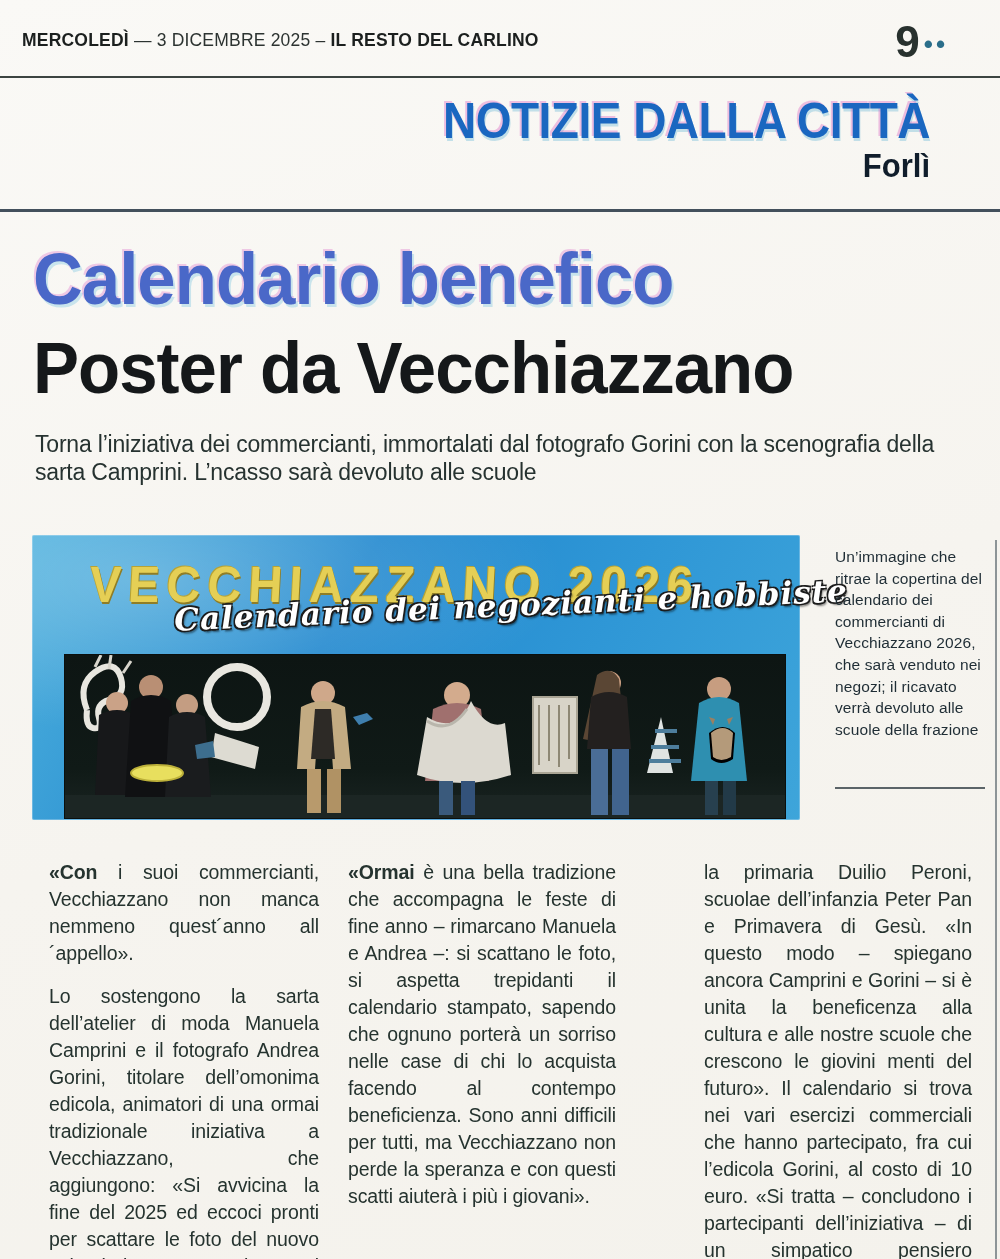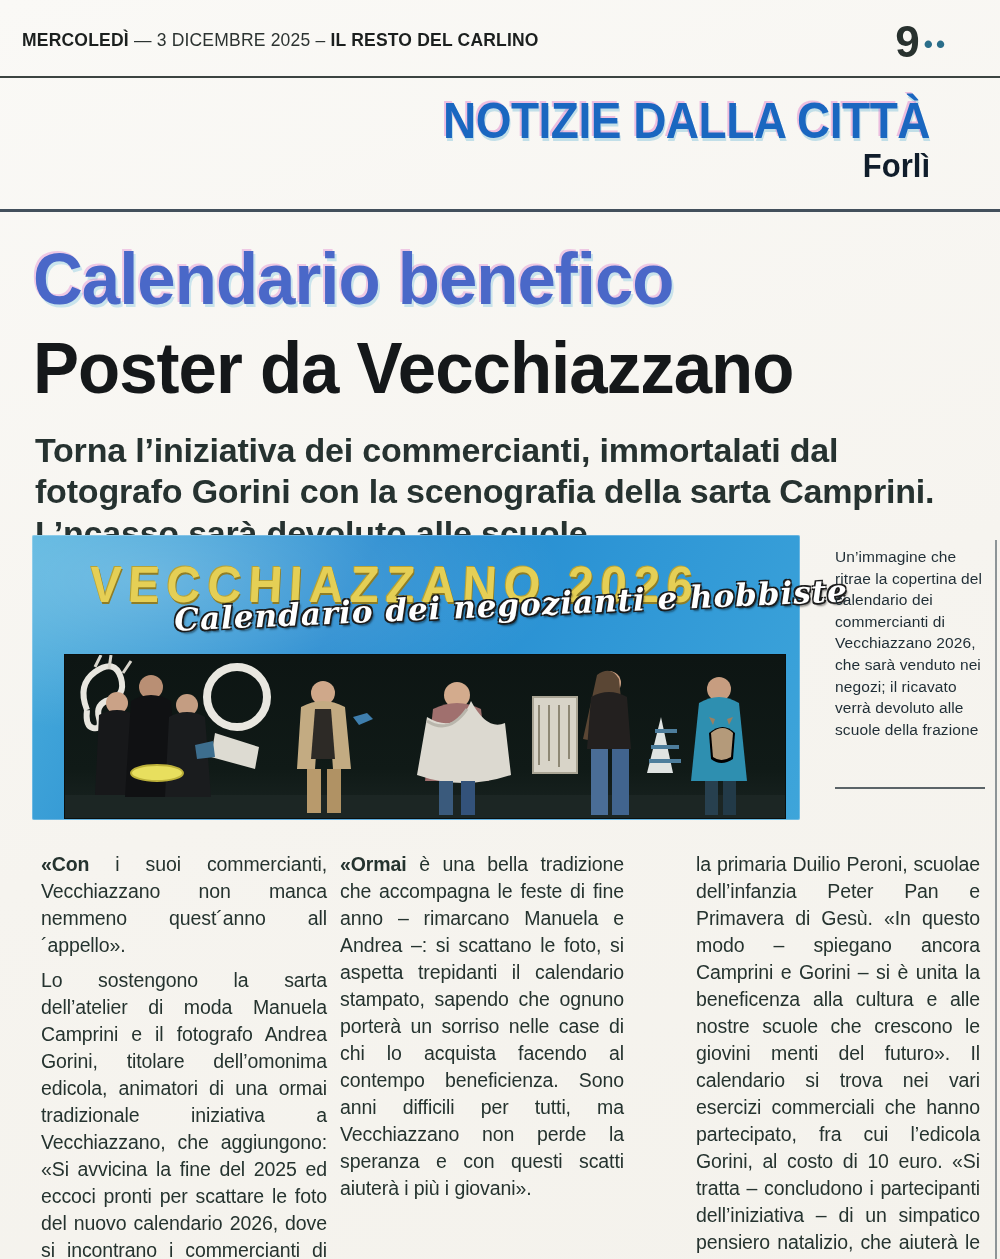"Torna l’iniziativa dei commercianti," .standfirst { font-size: 34px -> 23px; font-weight: 700 -> 400 }
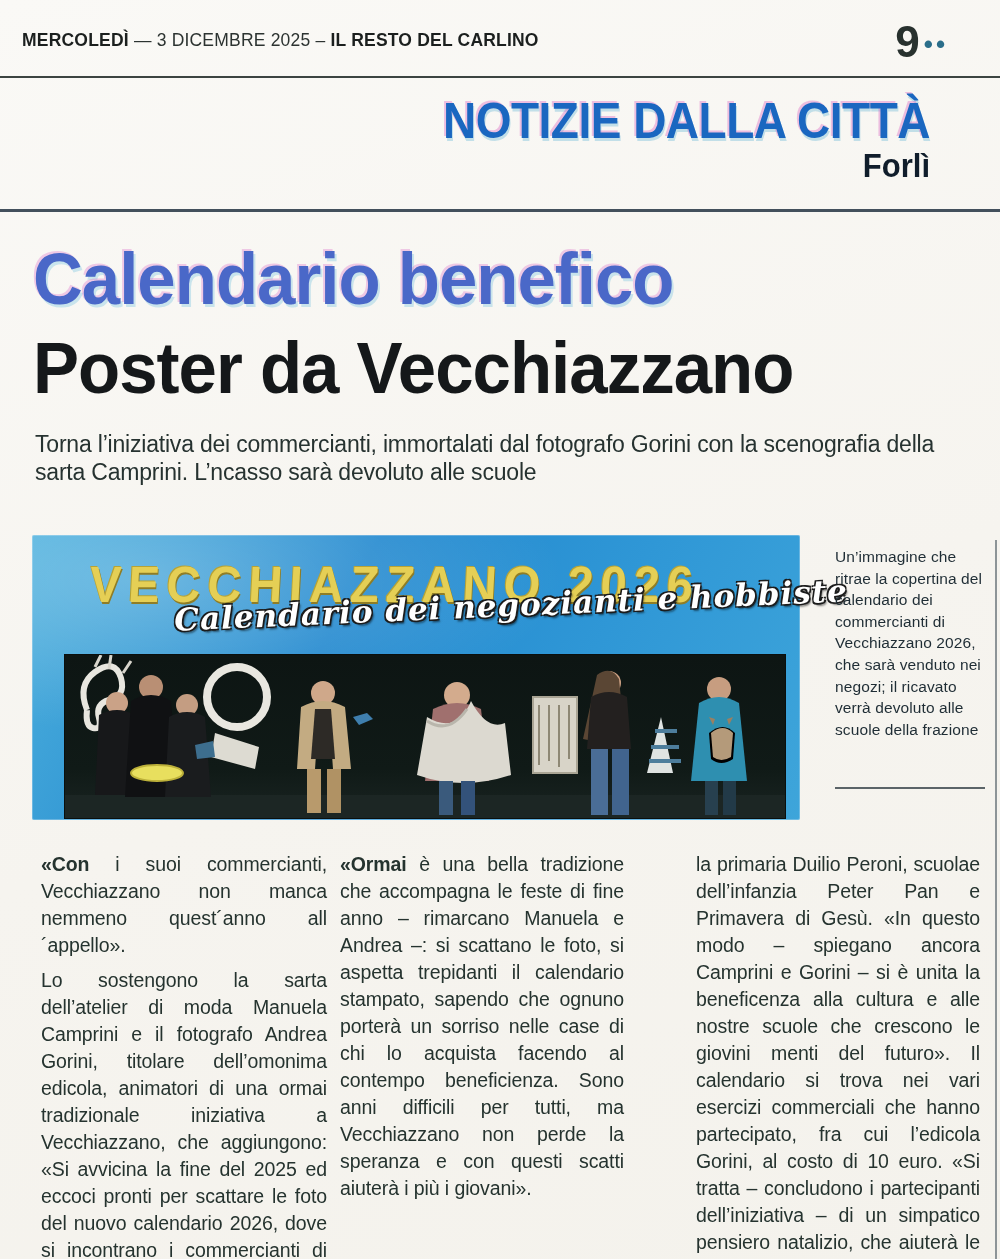"«Con i suoi commercianti, Vecchiazzano" .col p { margin: 8px -> 16px }
